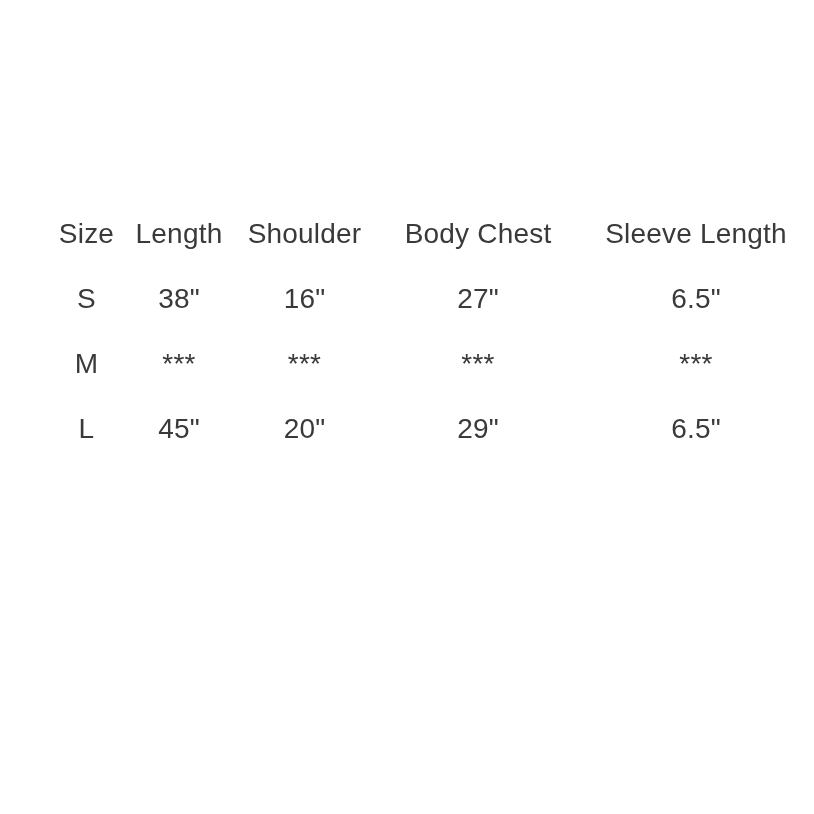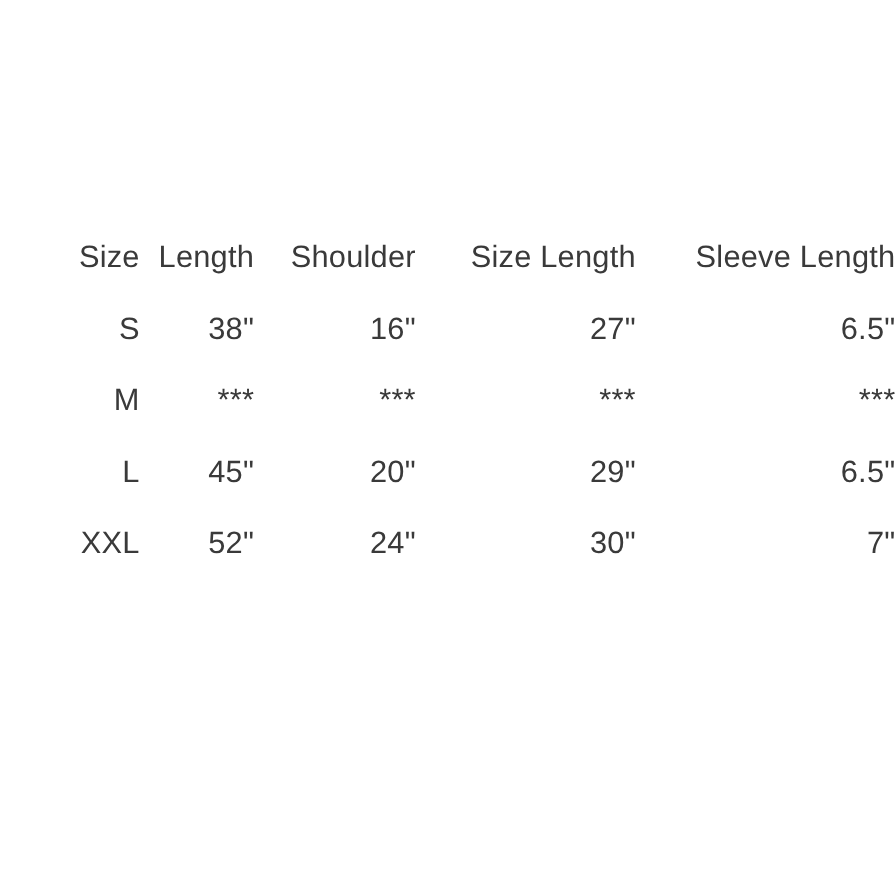"Size" table.size-chart th, table.size-chart td { text-align: right -> center }
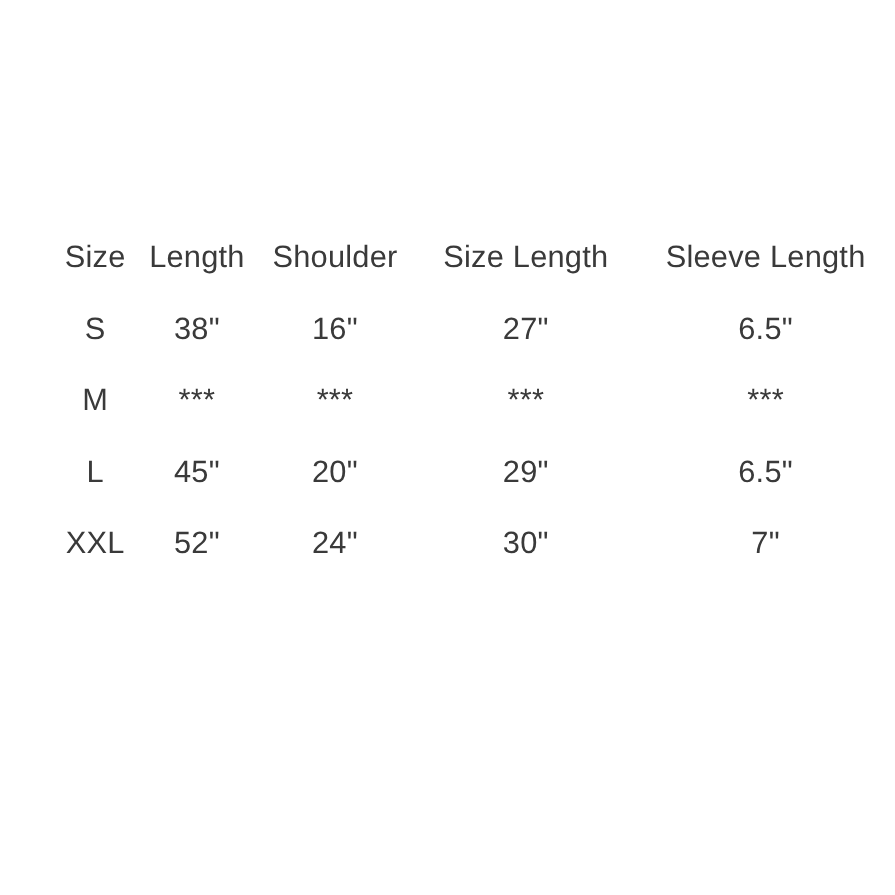"Size Length" th { text: Size Length -> Body Chest }
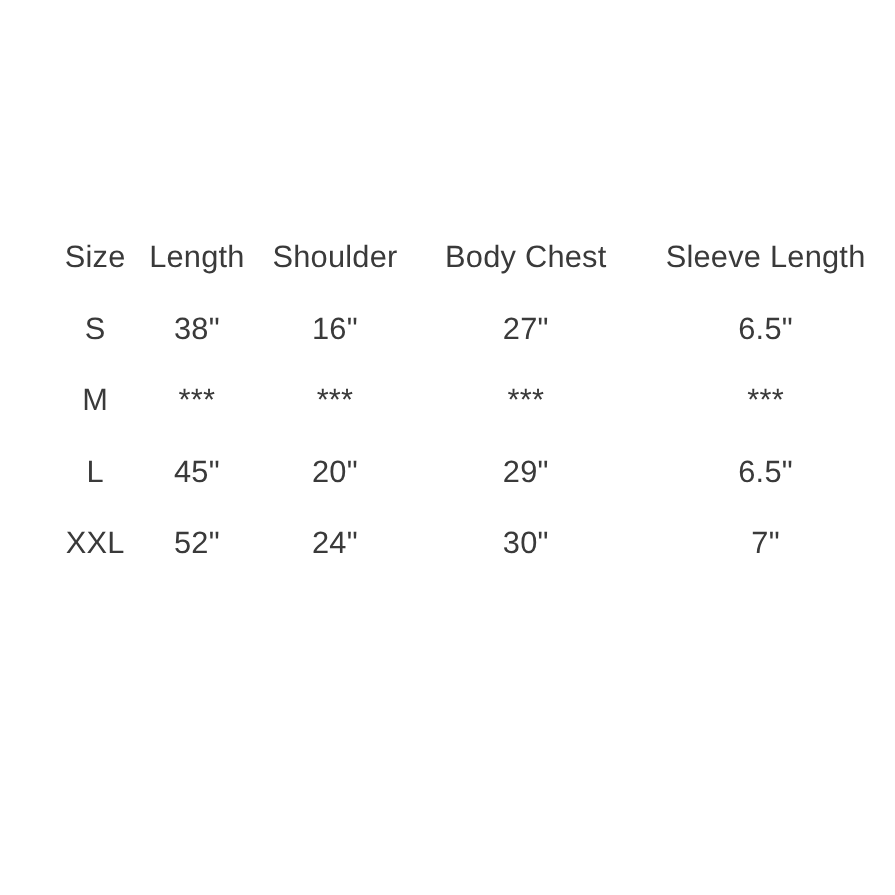"XXL" tr { html: <tr> <td>XXL</td> <td>52"</td> <td>24"</td> <td>30"</td> <td>7"</td> </tr> -> none }
